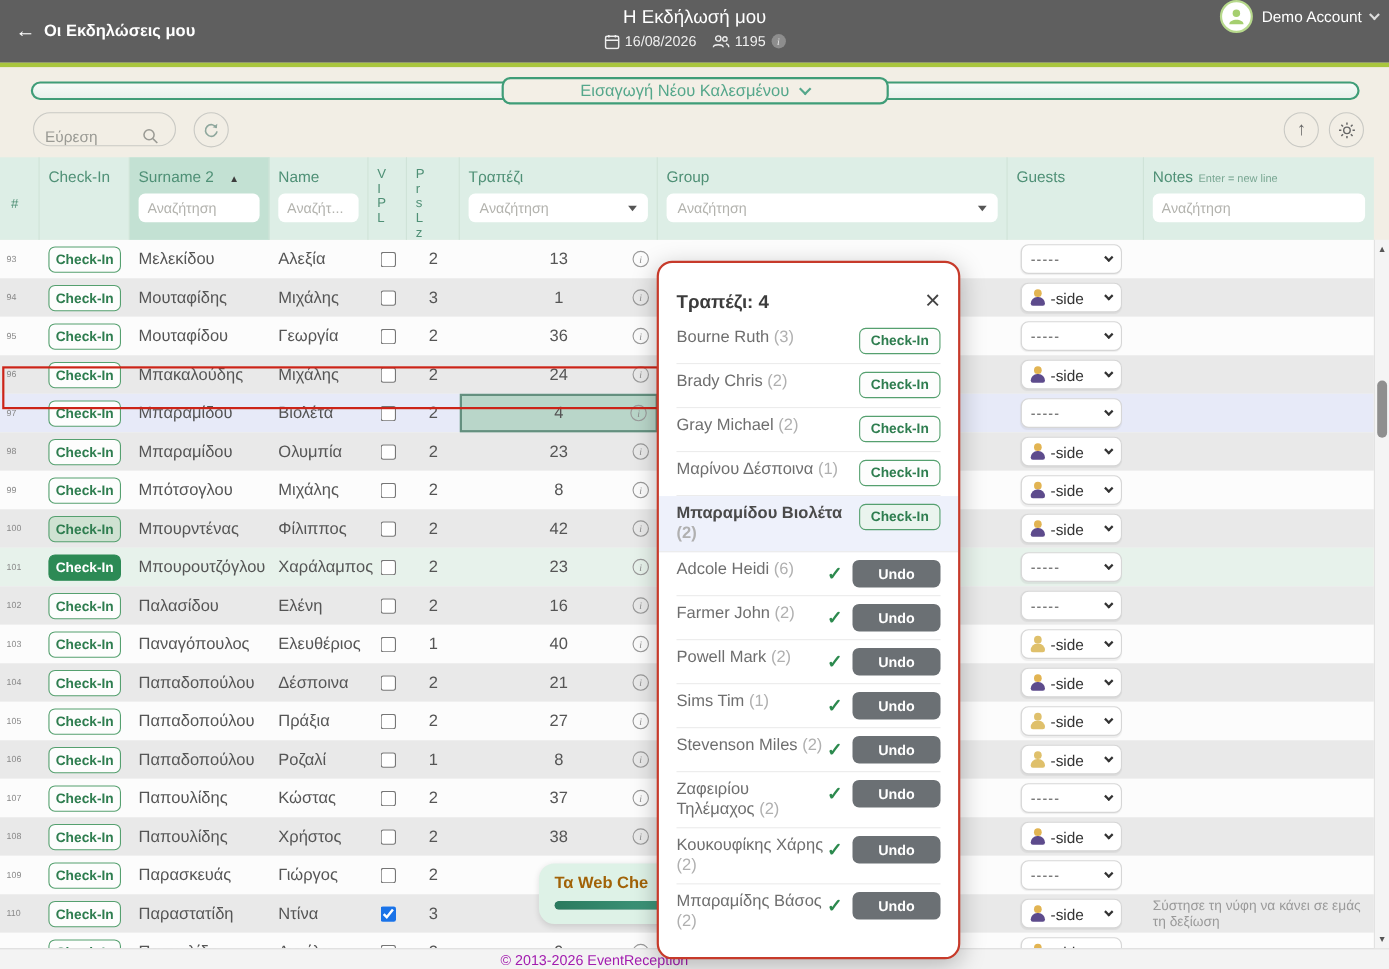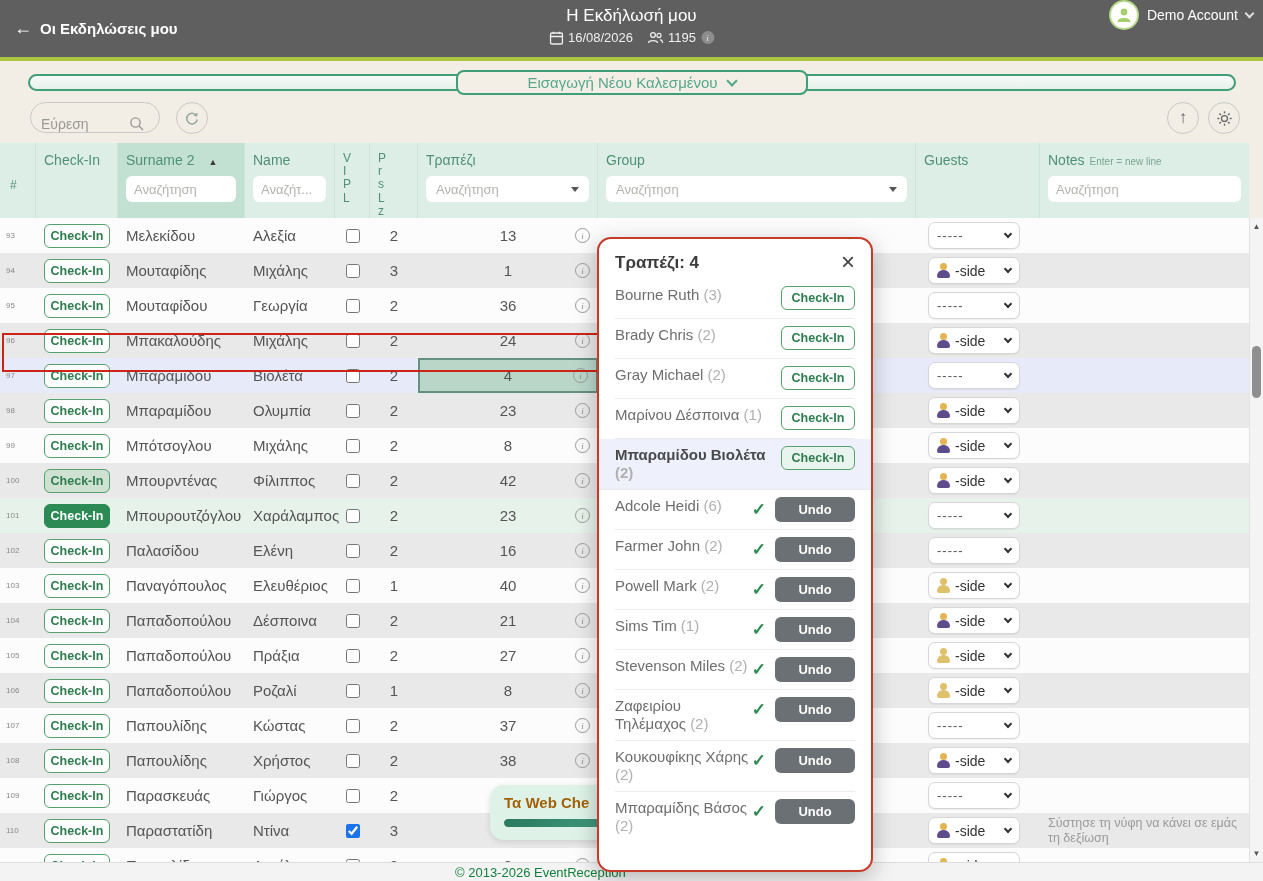"Τραπέζι: 4" .m-head { margin-top: none -> 12px }
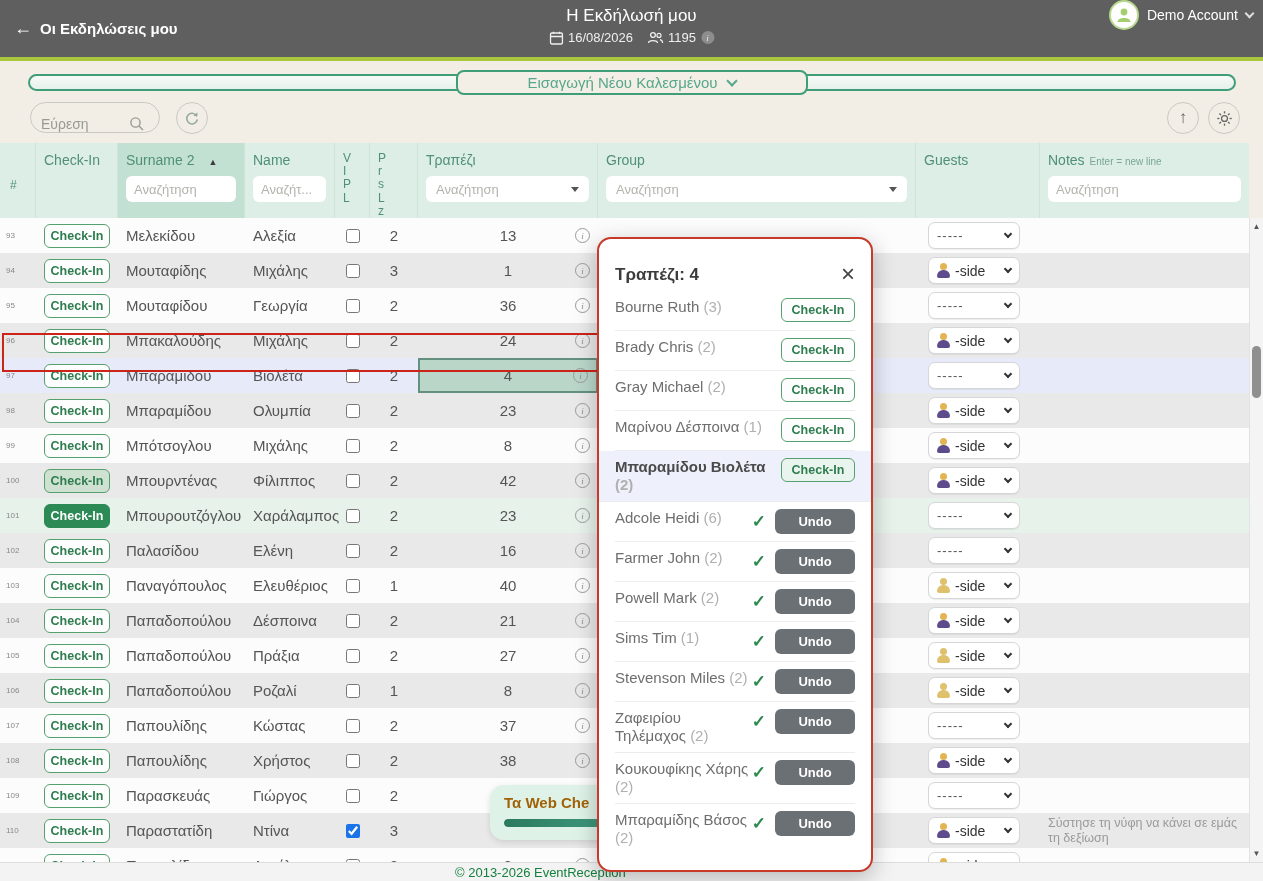"© 2013-2026 EventReception" .f-copy { color: #15803d -> #a21caf }
